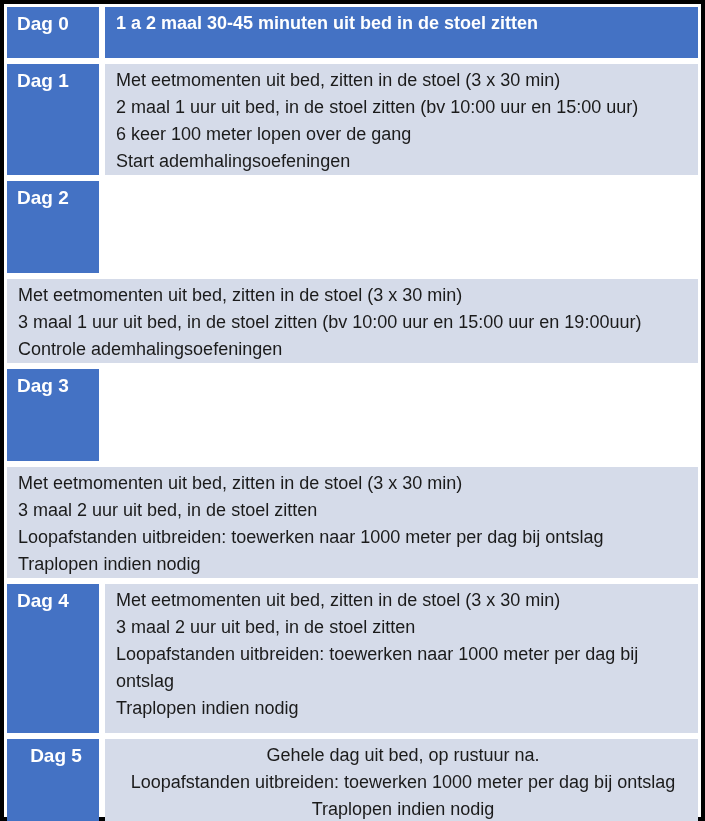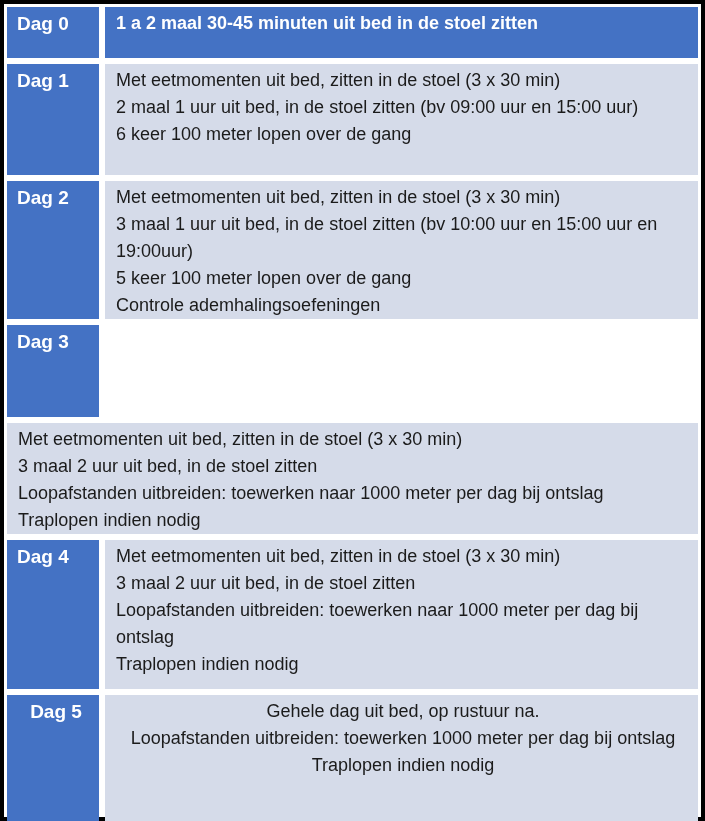"2 maal 1 uur uit" div.line { text: 09:00 -> 10:00 }
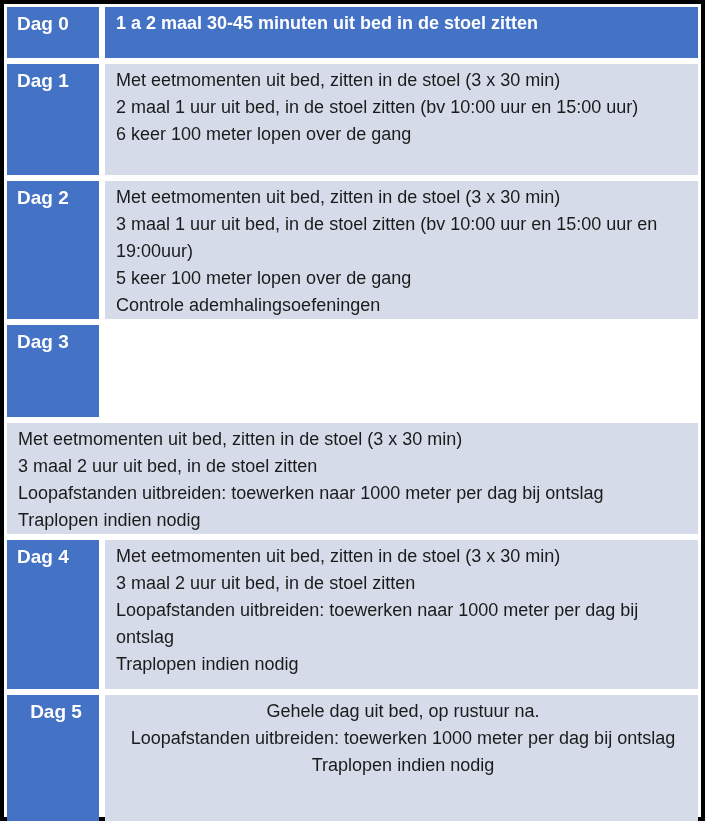"Start ademhalingsoefeningen" div.line { html: none -> <div>Start ademhalingsoefeningen</div> }
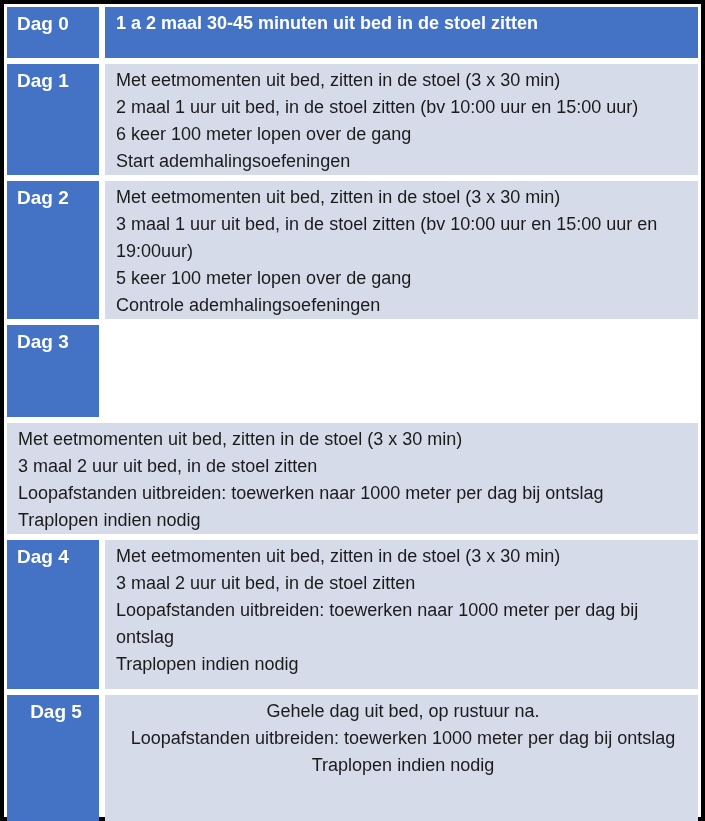"Dag 2" .r2 { flex-direction: none -> column }
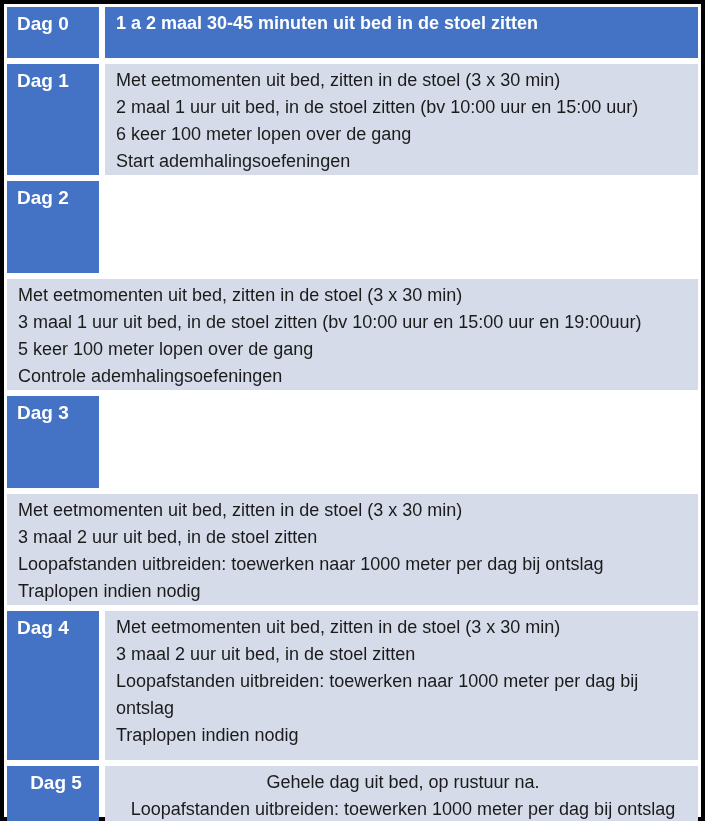"5 keer 100 meter lopen" div.line { html: <div>5 keer 100 meter lopen over de gang</div> -> none }
